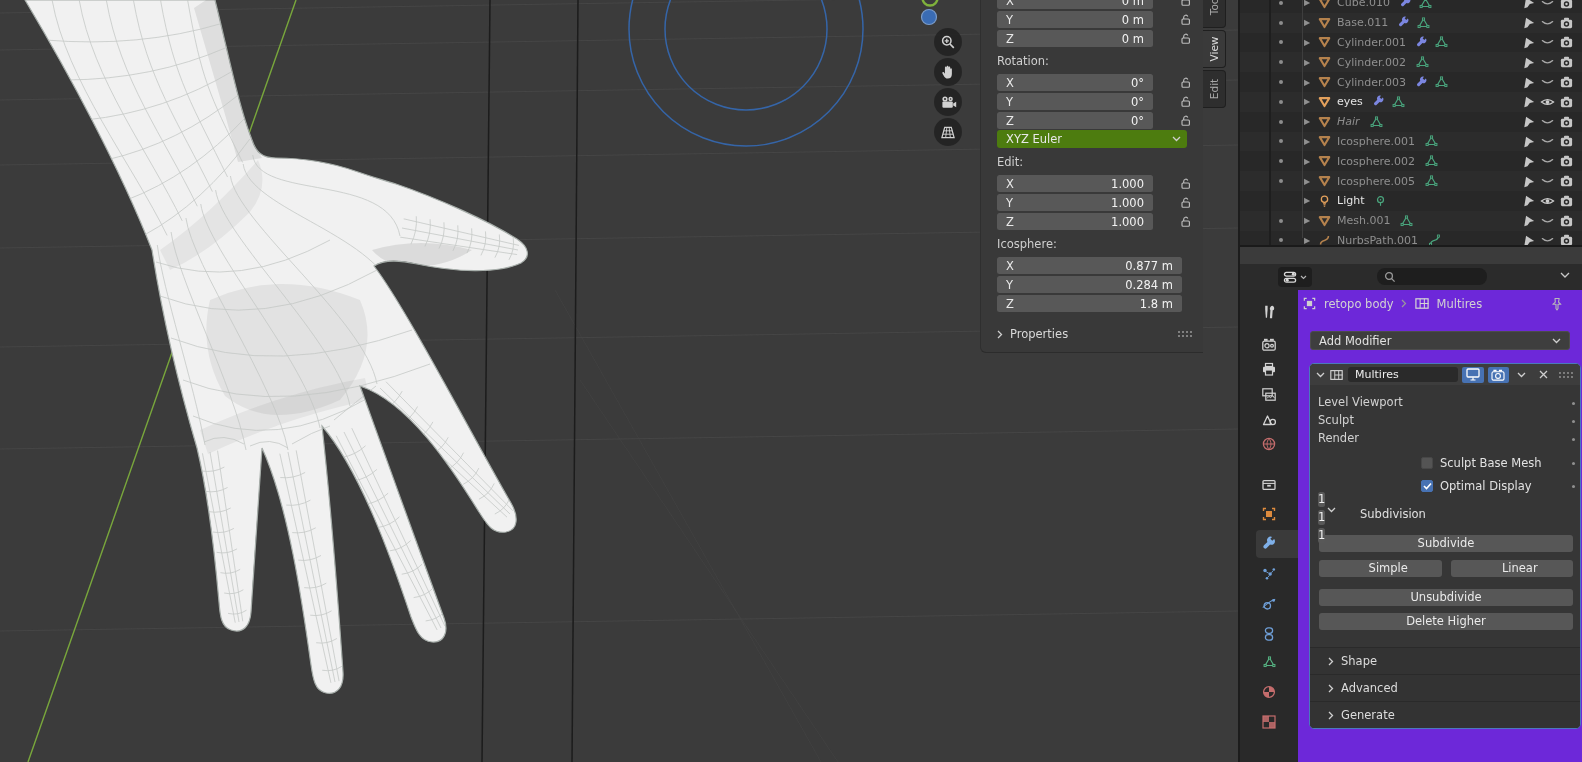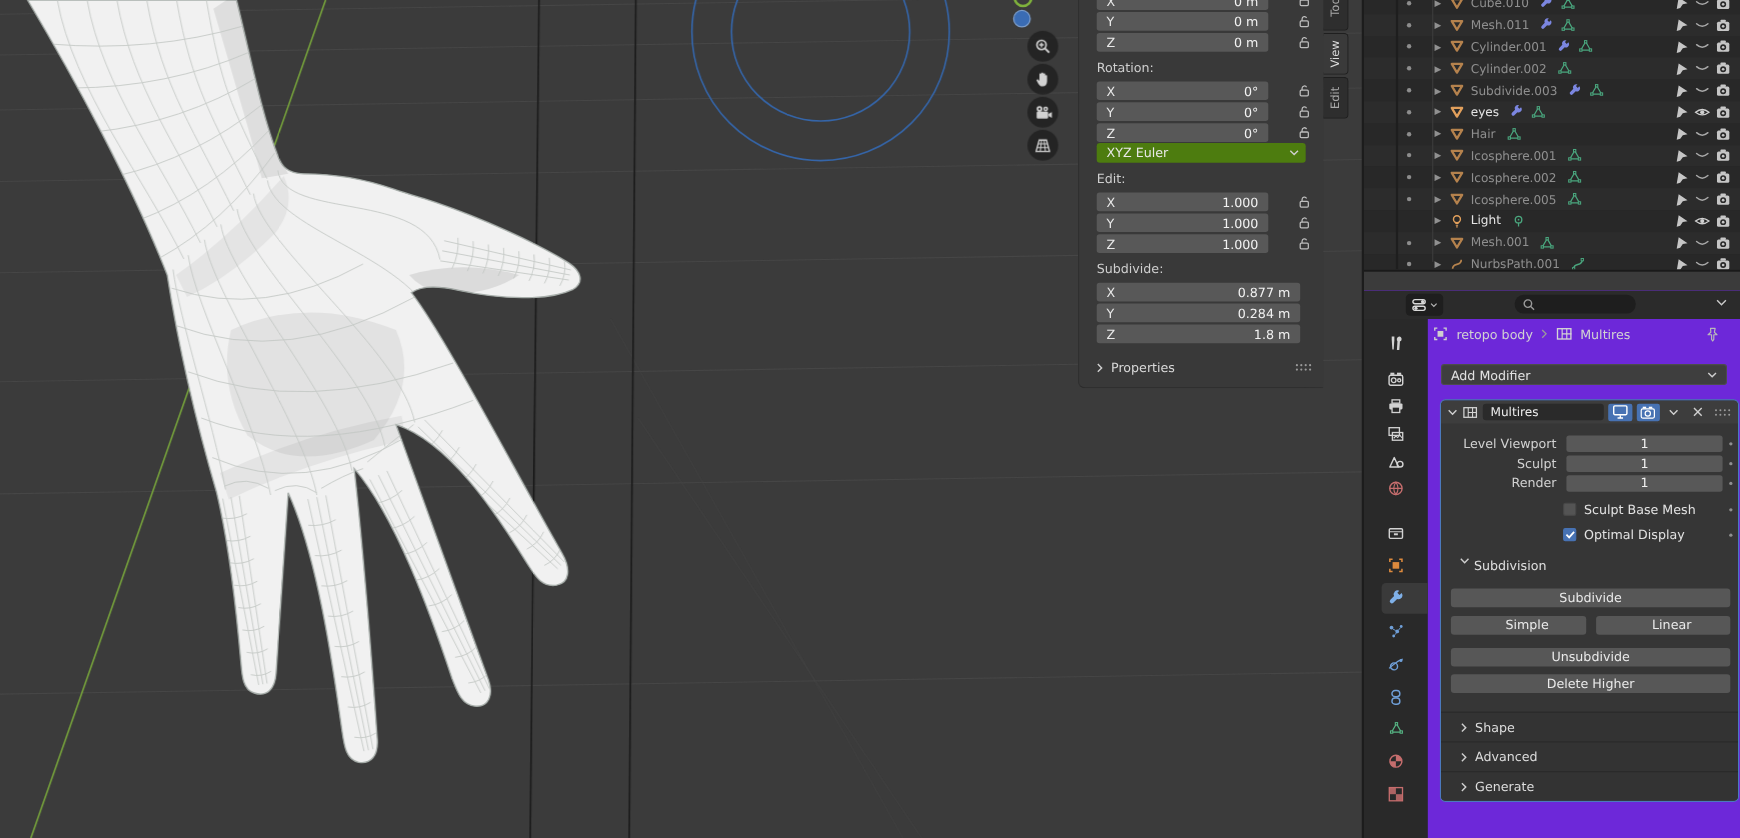"Mesh.011" span.ol-name { text: Mesh.011 -> Base.011 }
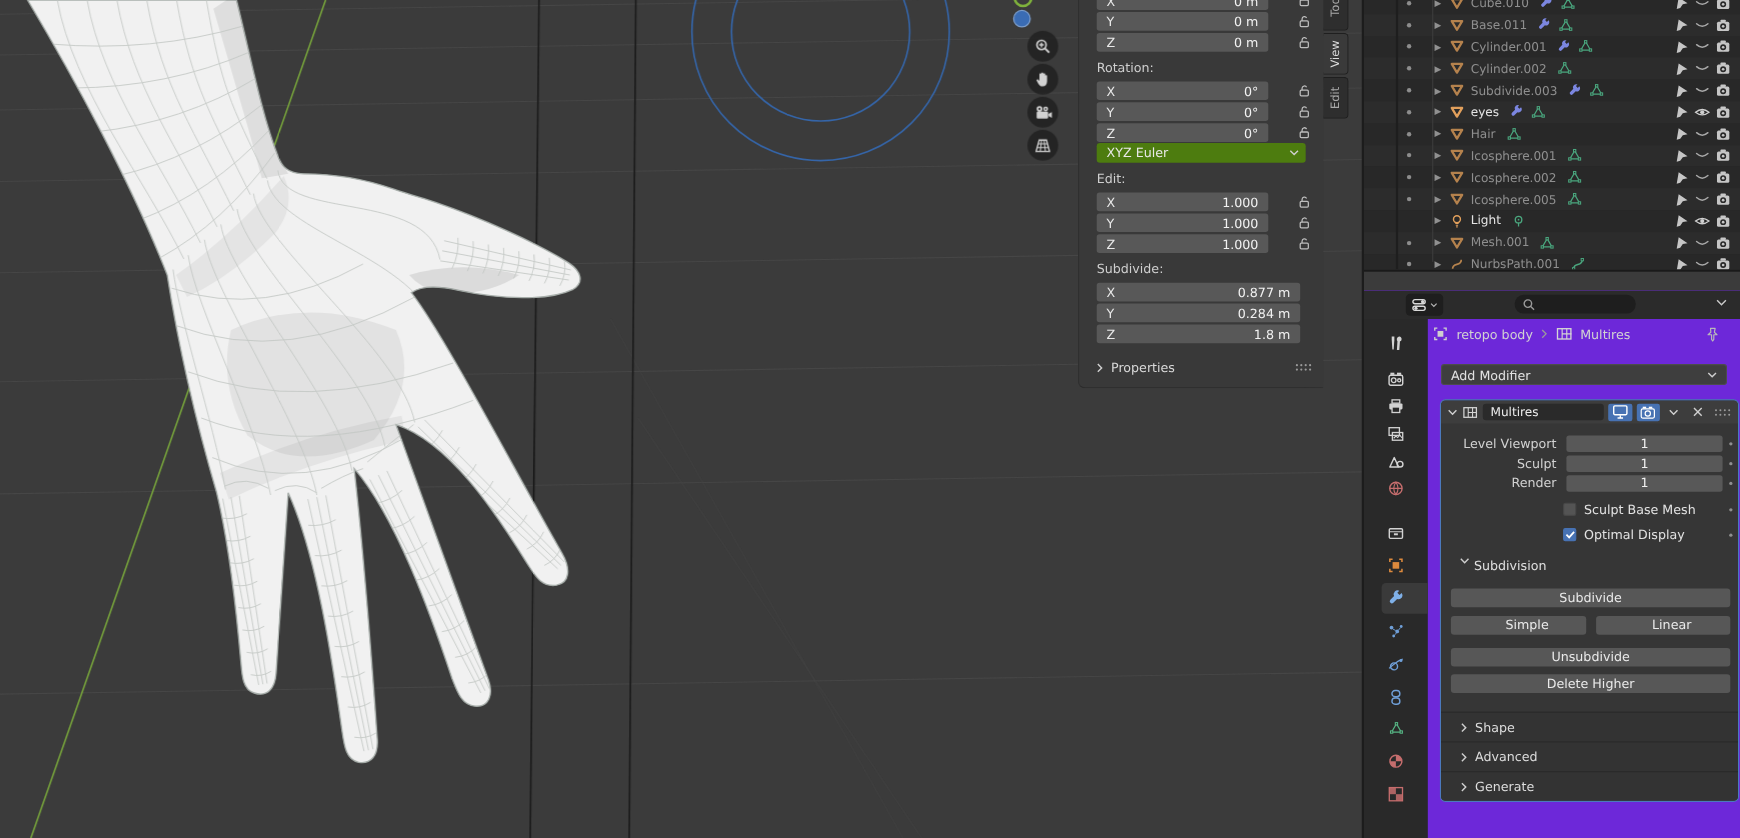"Subdivide.003" span.ol-name { text: Subdivide.003 -> Cylinder.003 }
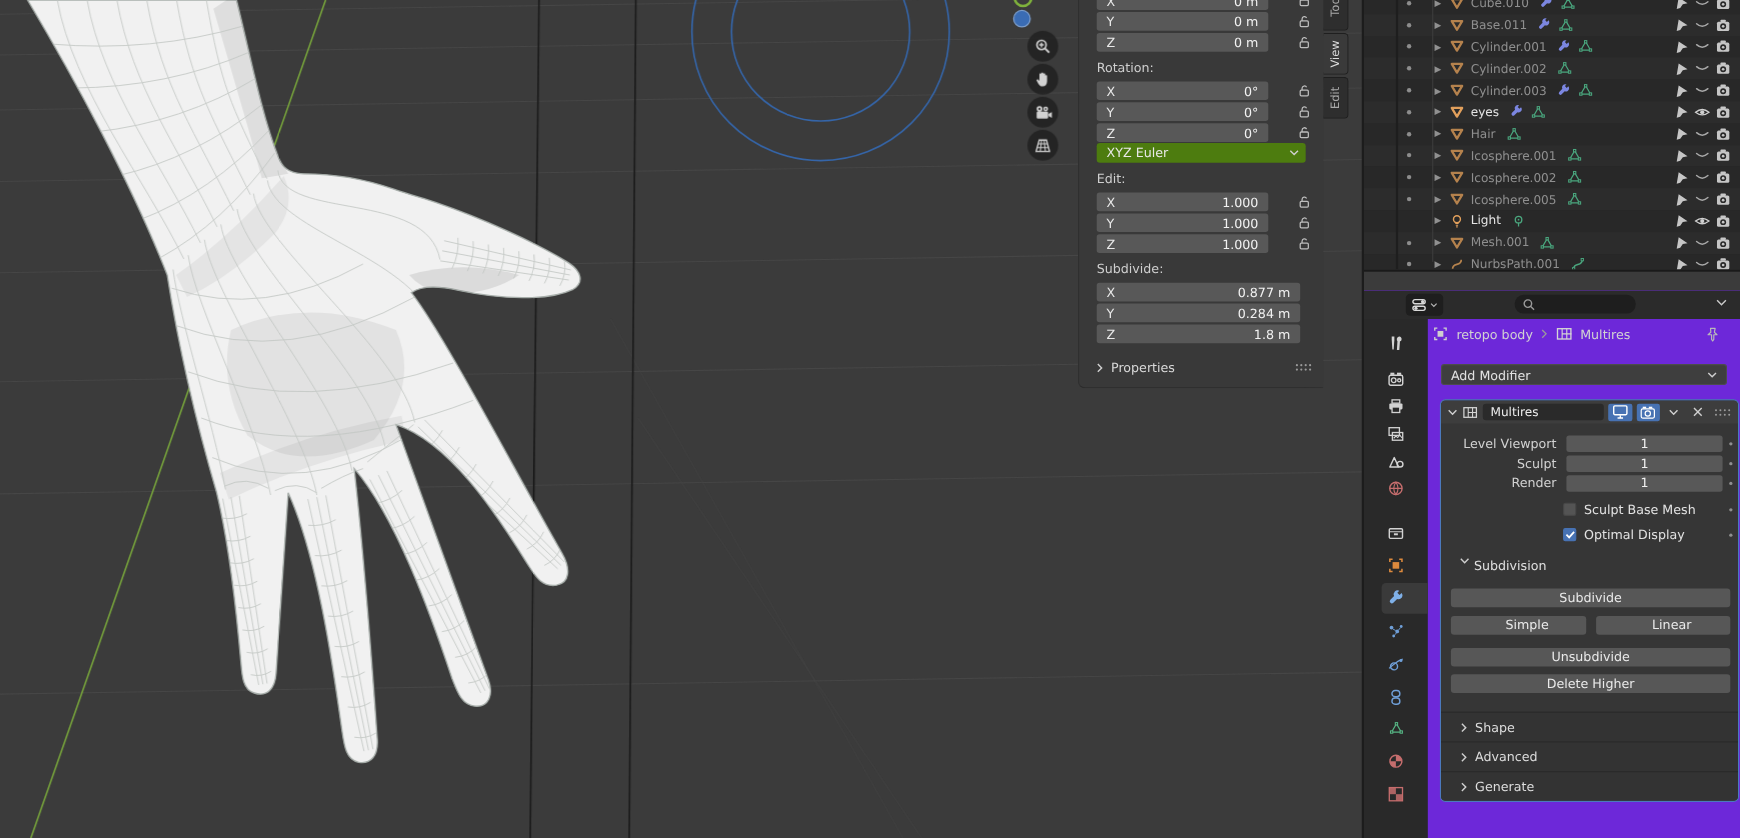"Hair" span.ol-name { font-style: none -> italic }
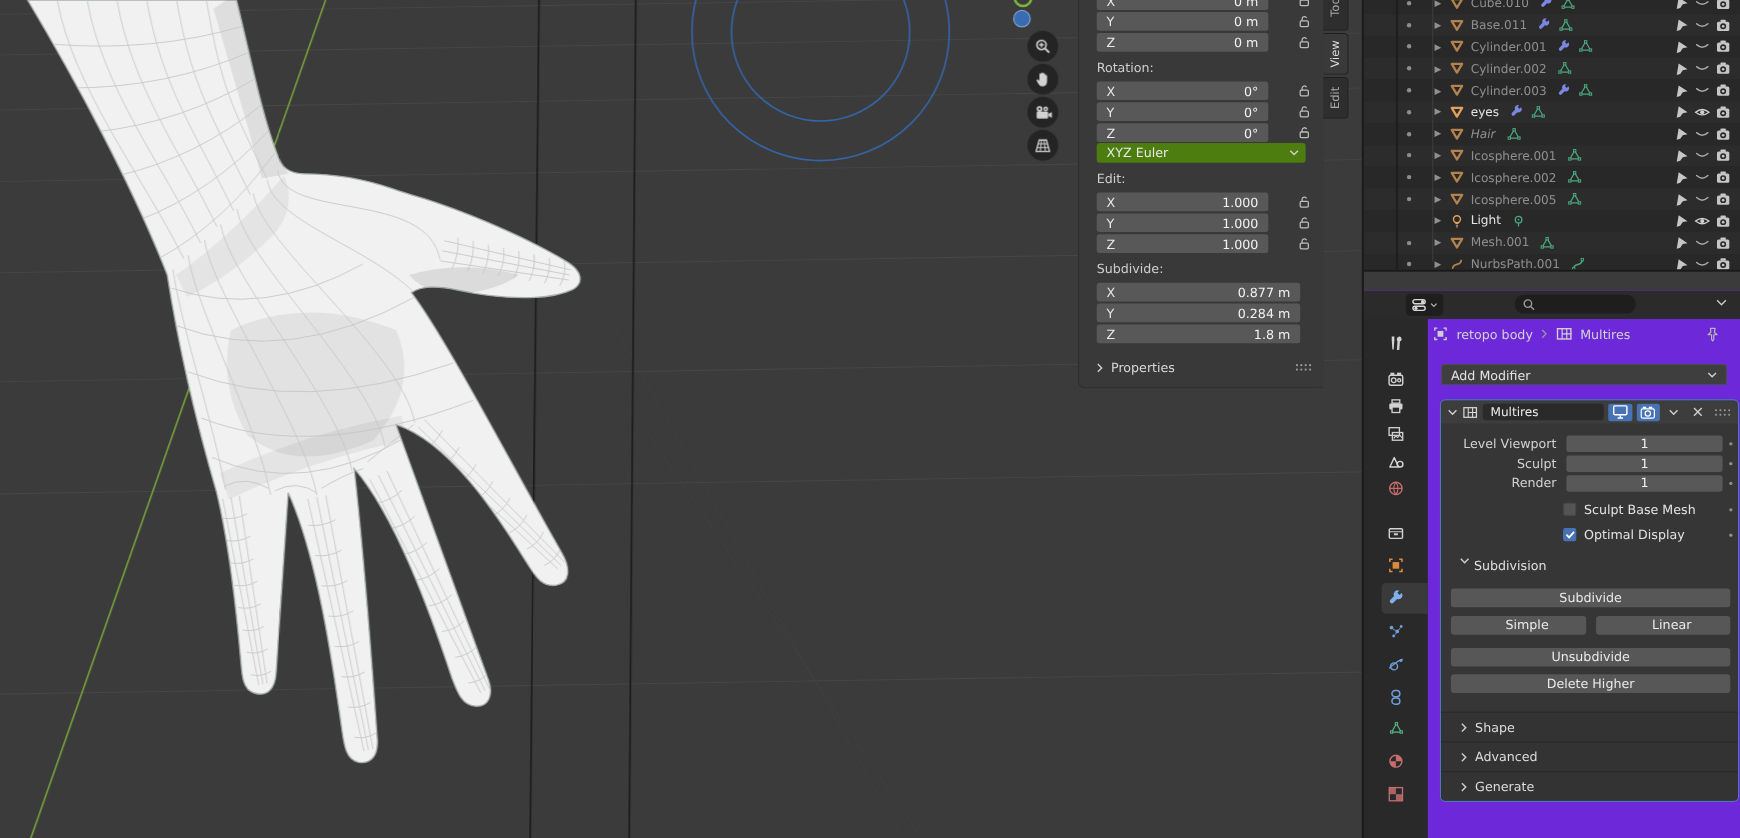"Subdivide:" div.tlabel { text: Subdivide -> Icosphere }
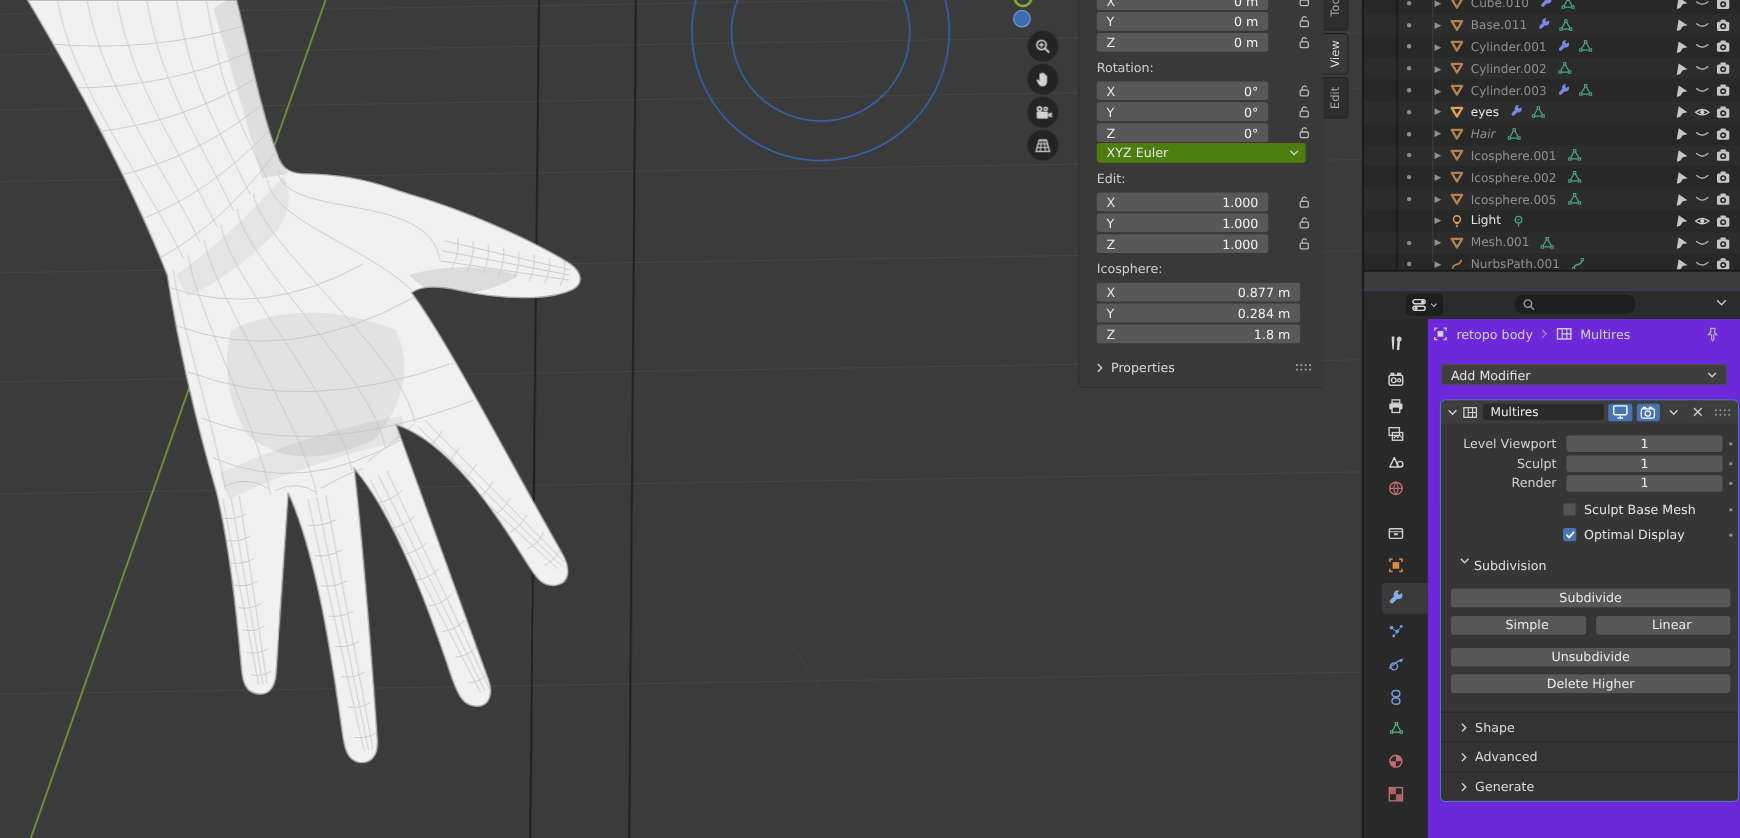"Level Viewport" .mrow { align-items: center -> flex-start; flex-direction: none -> column }
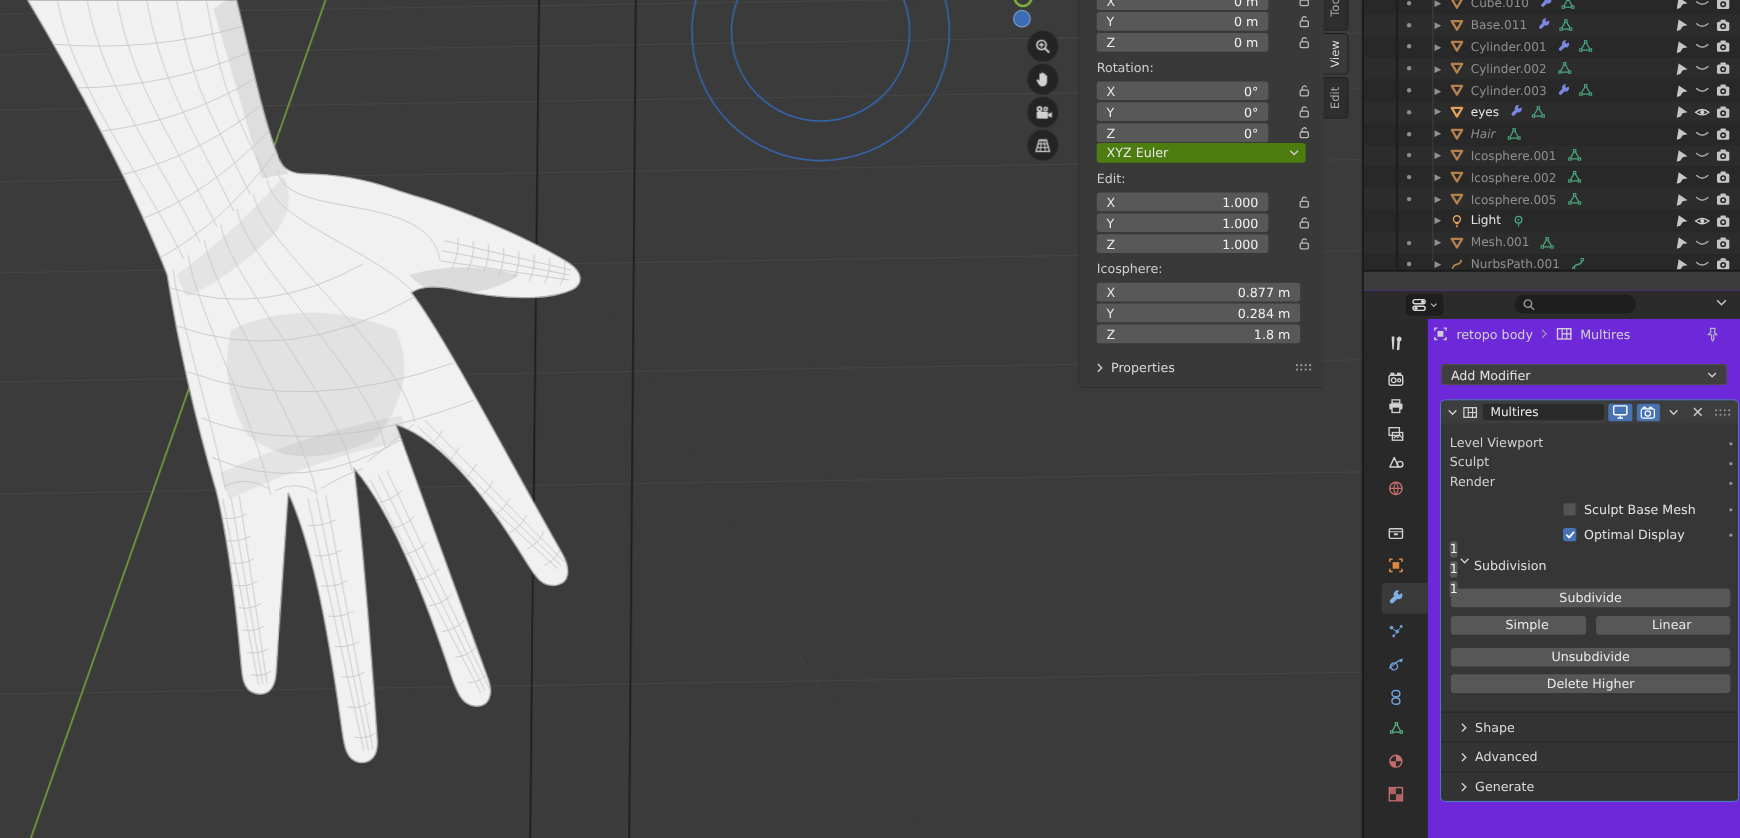"Subdivision" .subhead { gap: 4px -> 24px }
